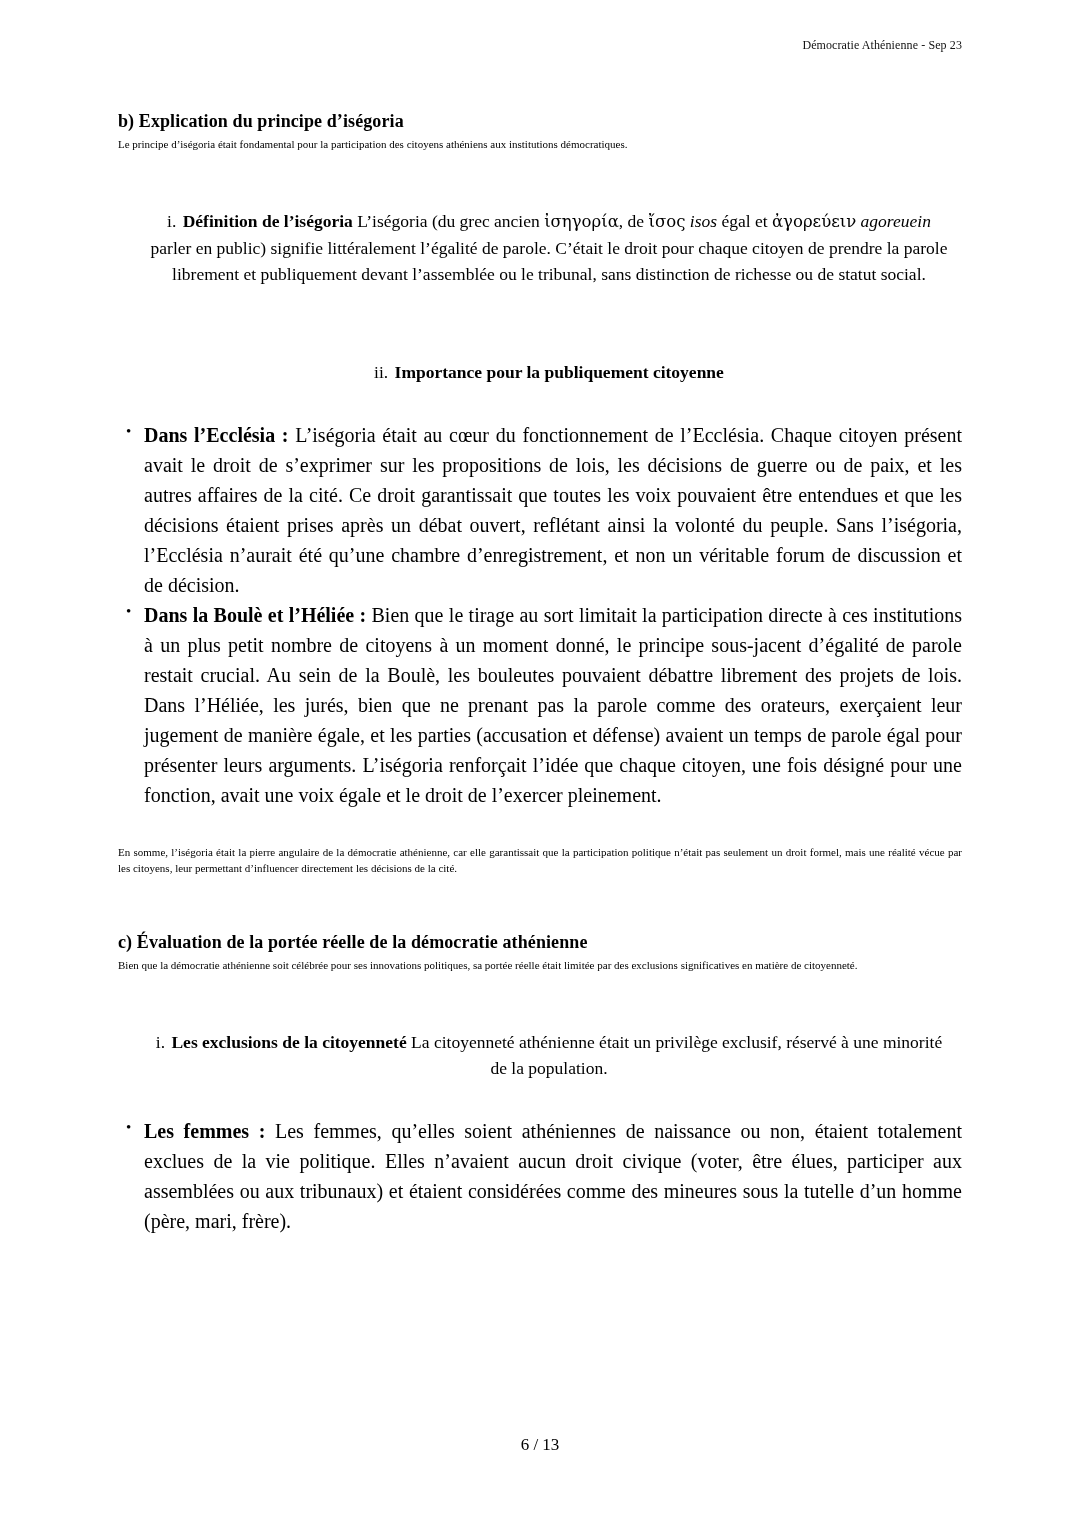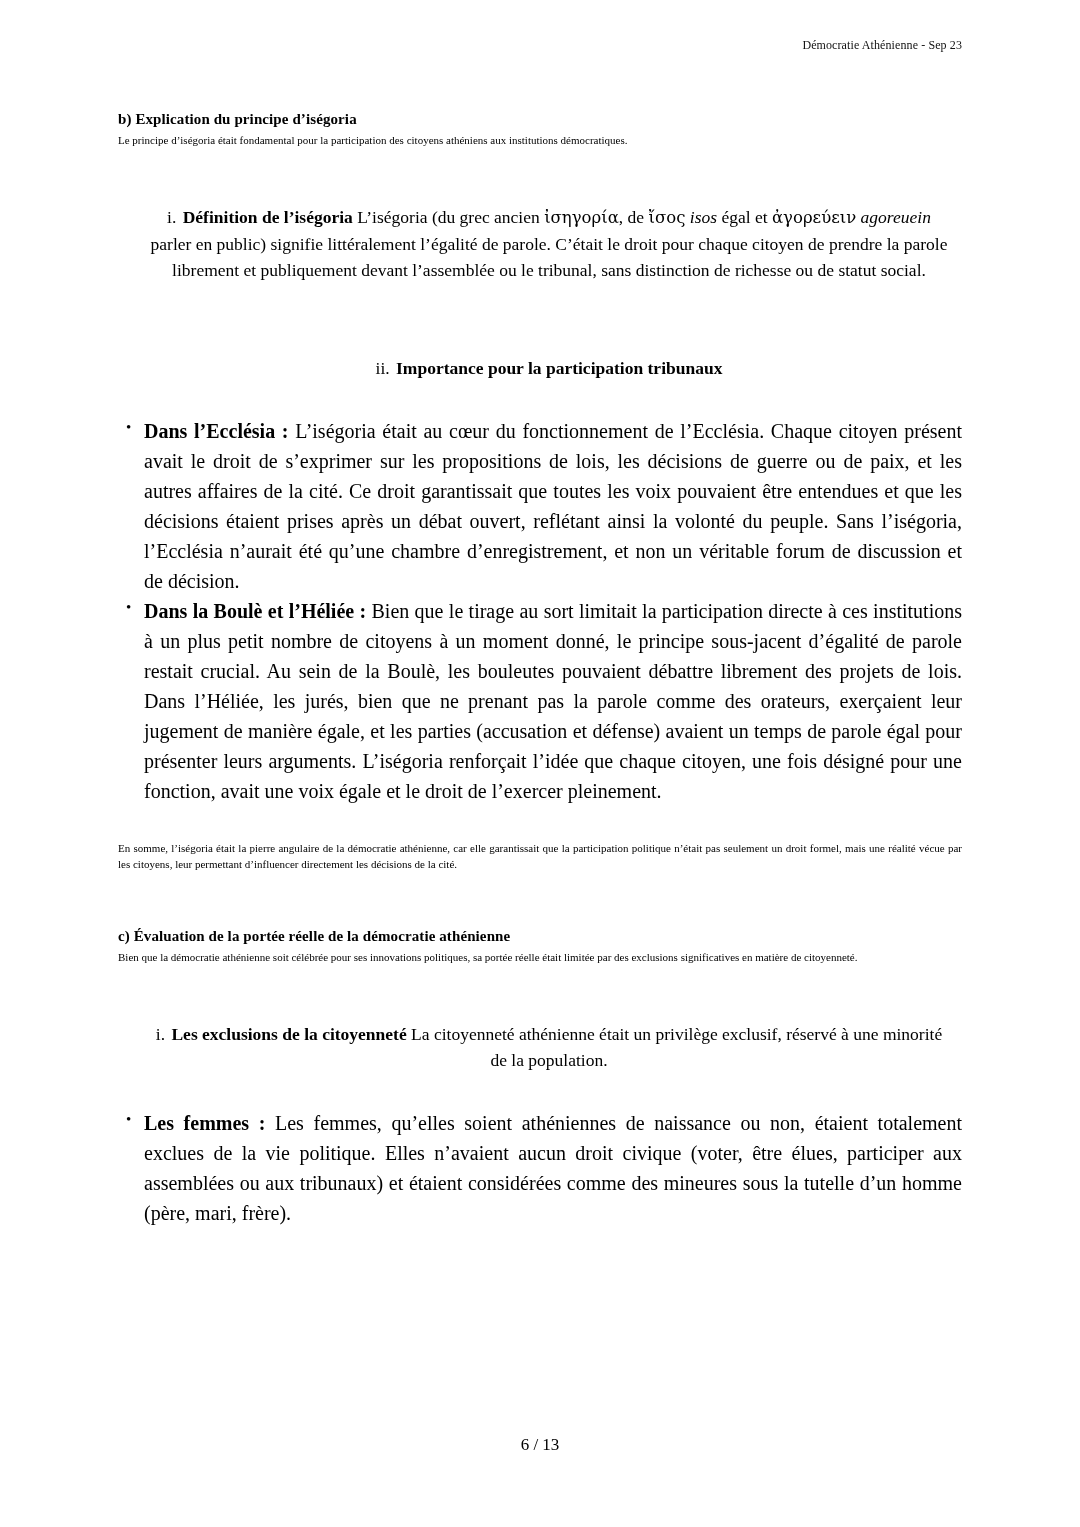"b) Explication du principe d’iségoria" .heading { font-size: 15px -> 18px }
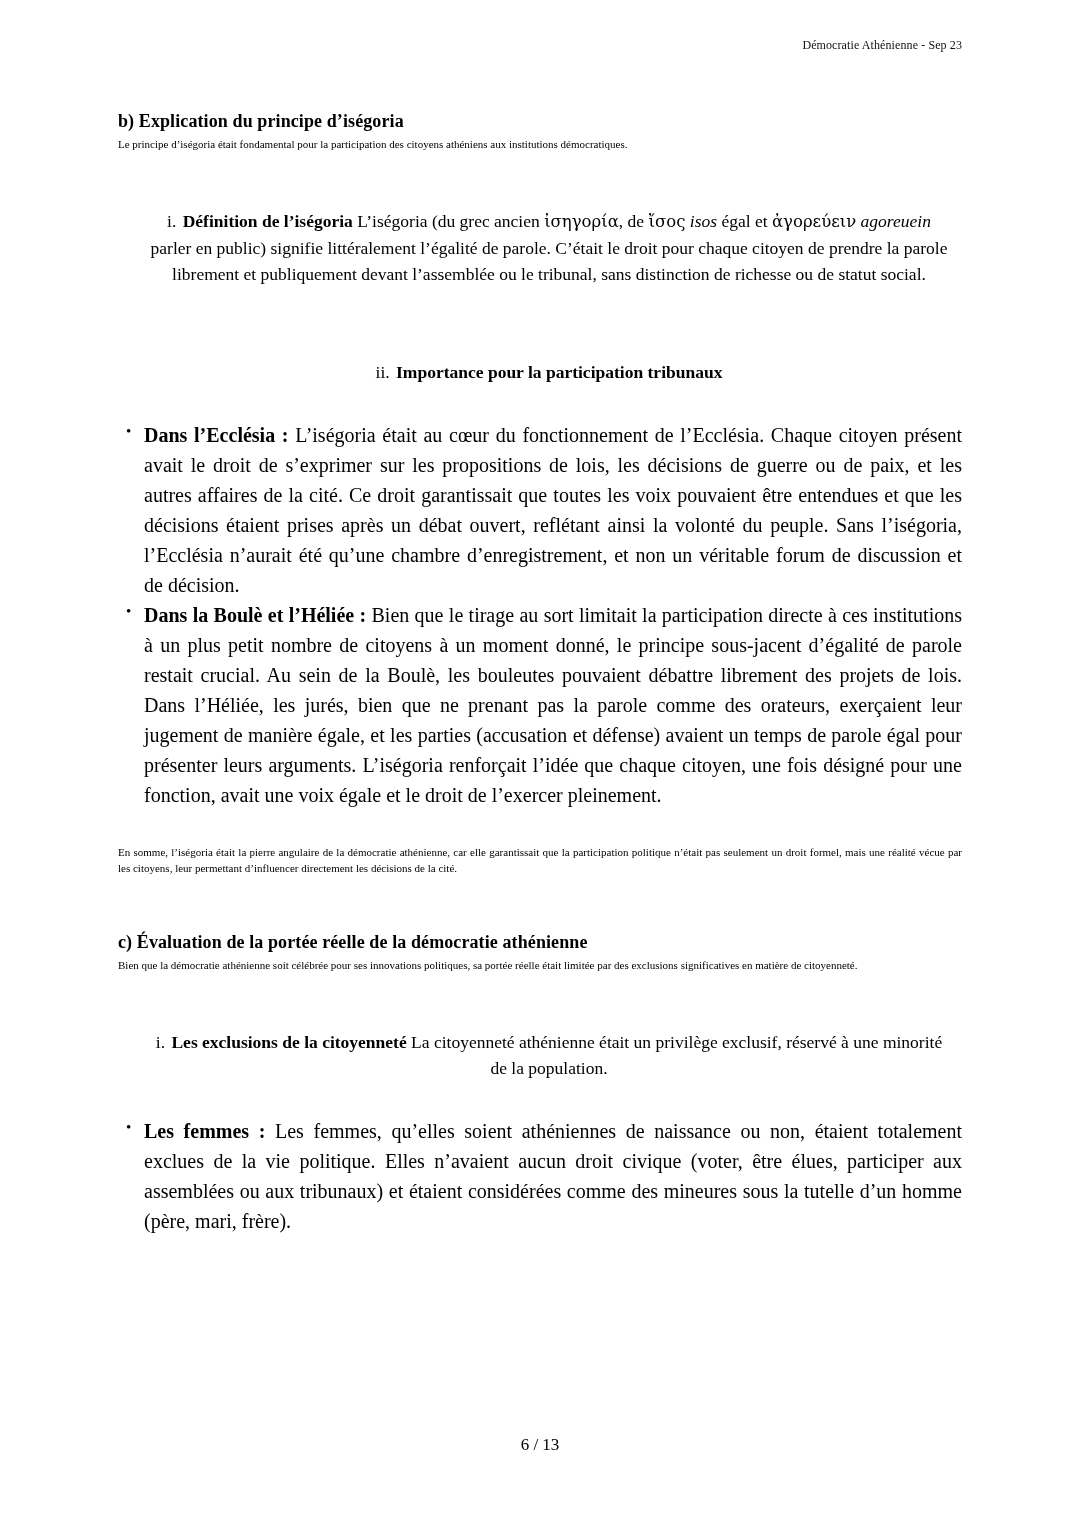"Importance pour la participation" span.sub-heading { text: participation tribunaux -> publiquement citoyenne }
